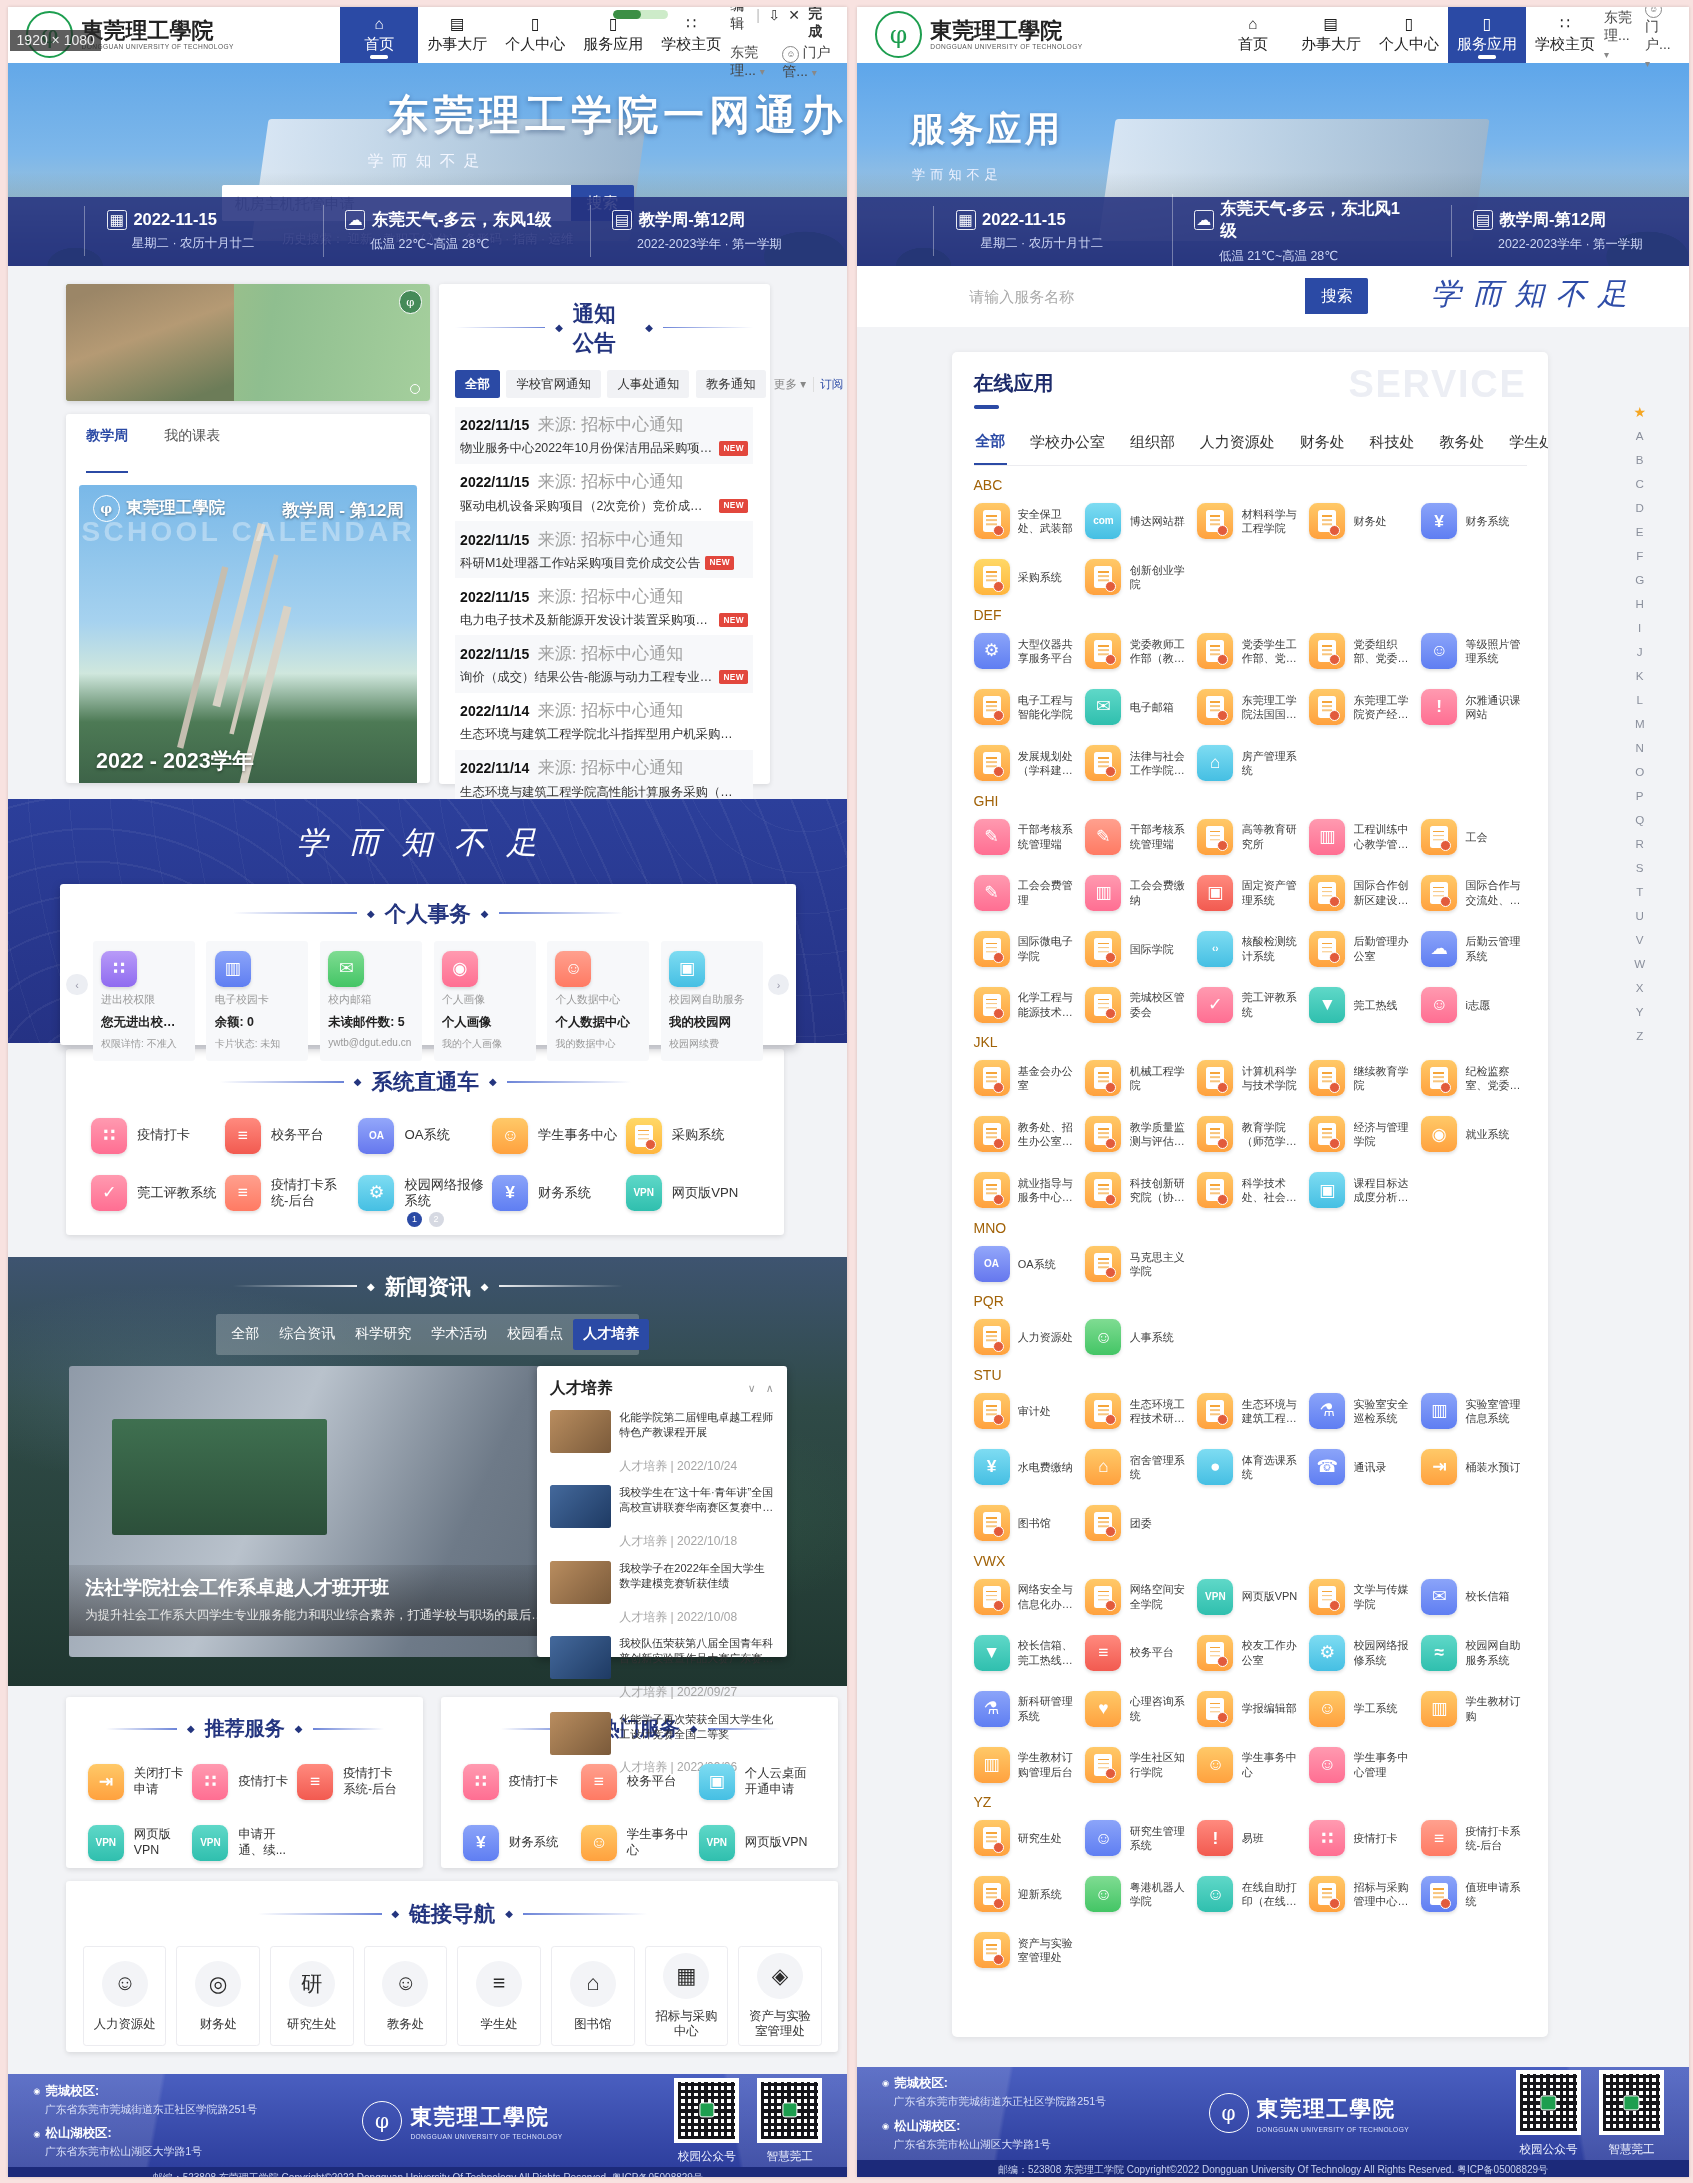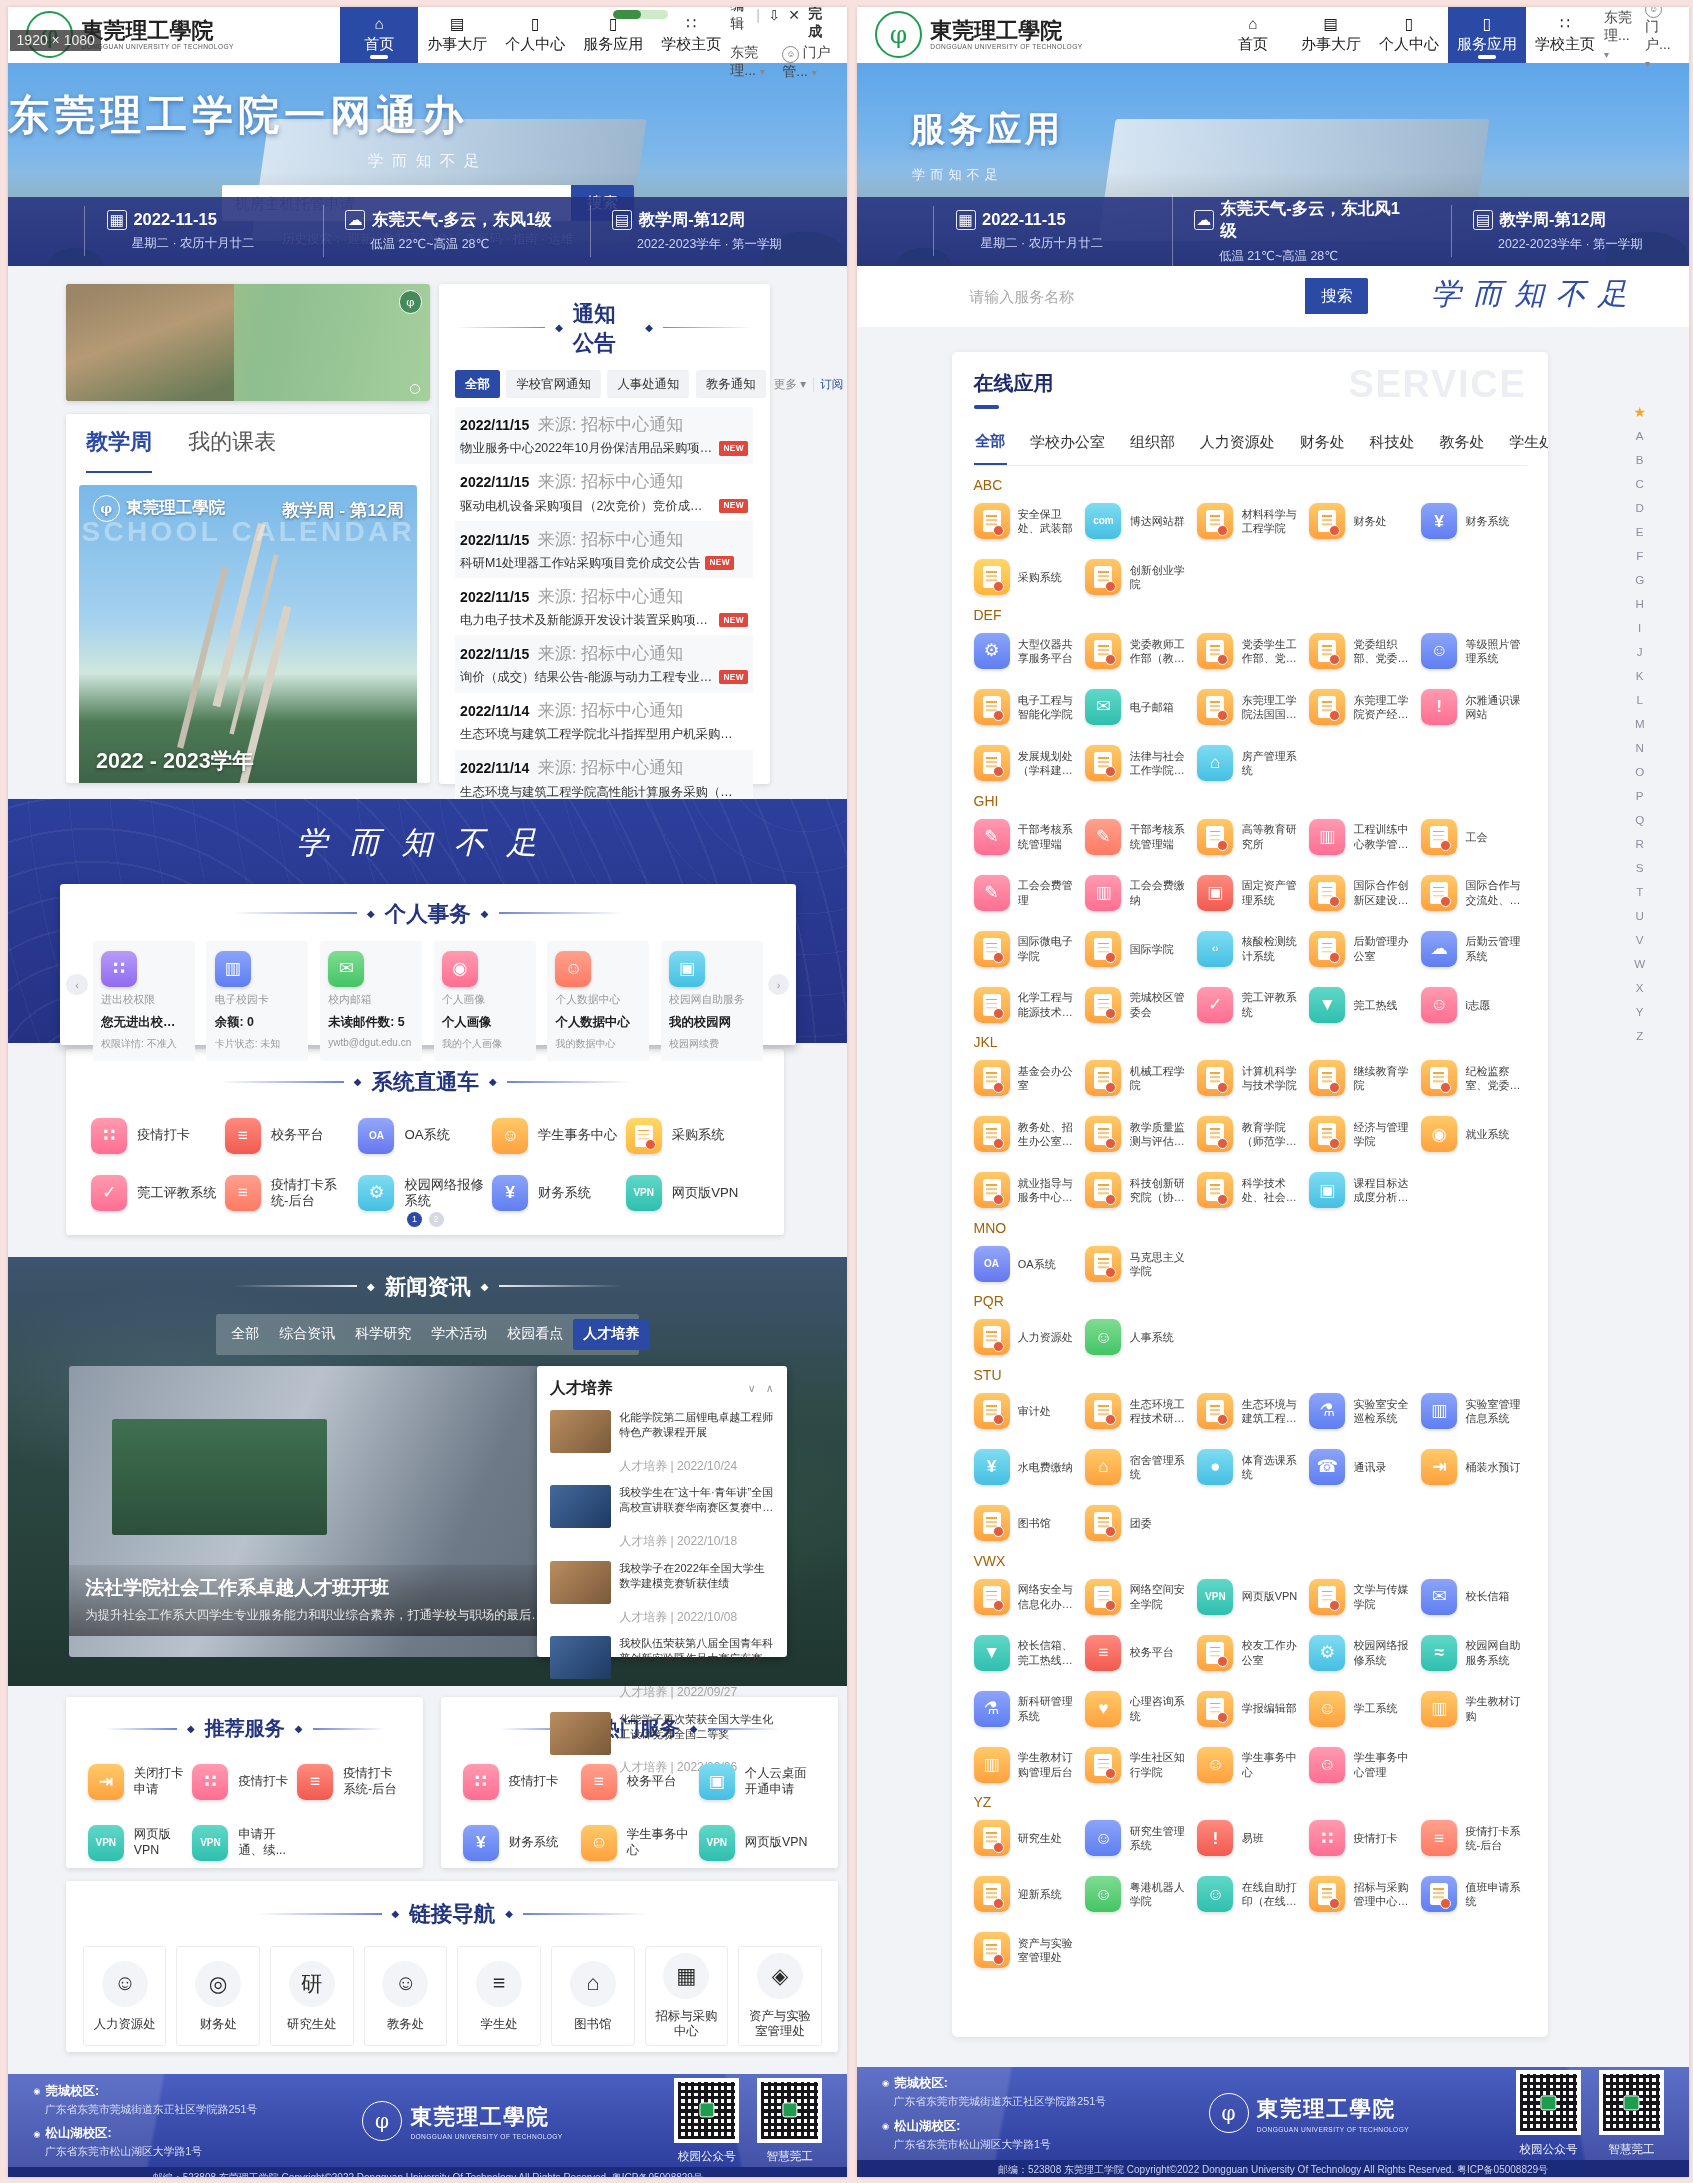"东莞理工学院一网通办" .heroL-title { text-align: left -> right }
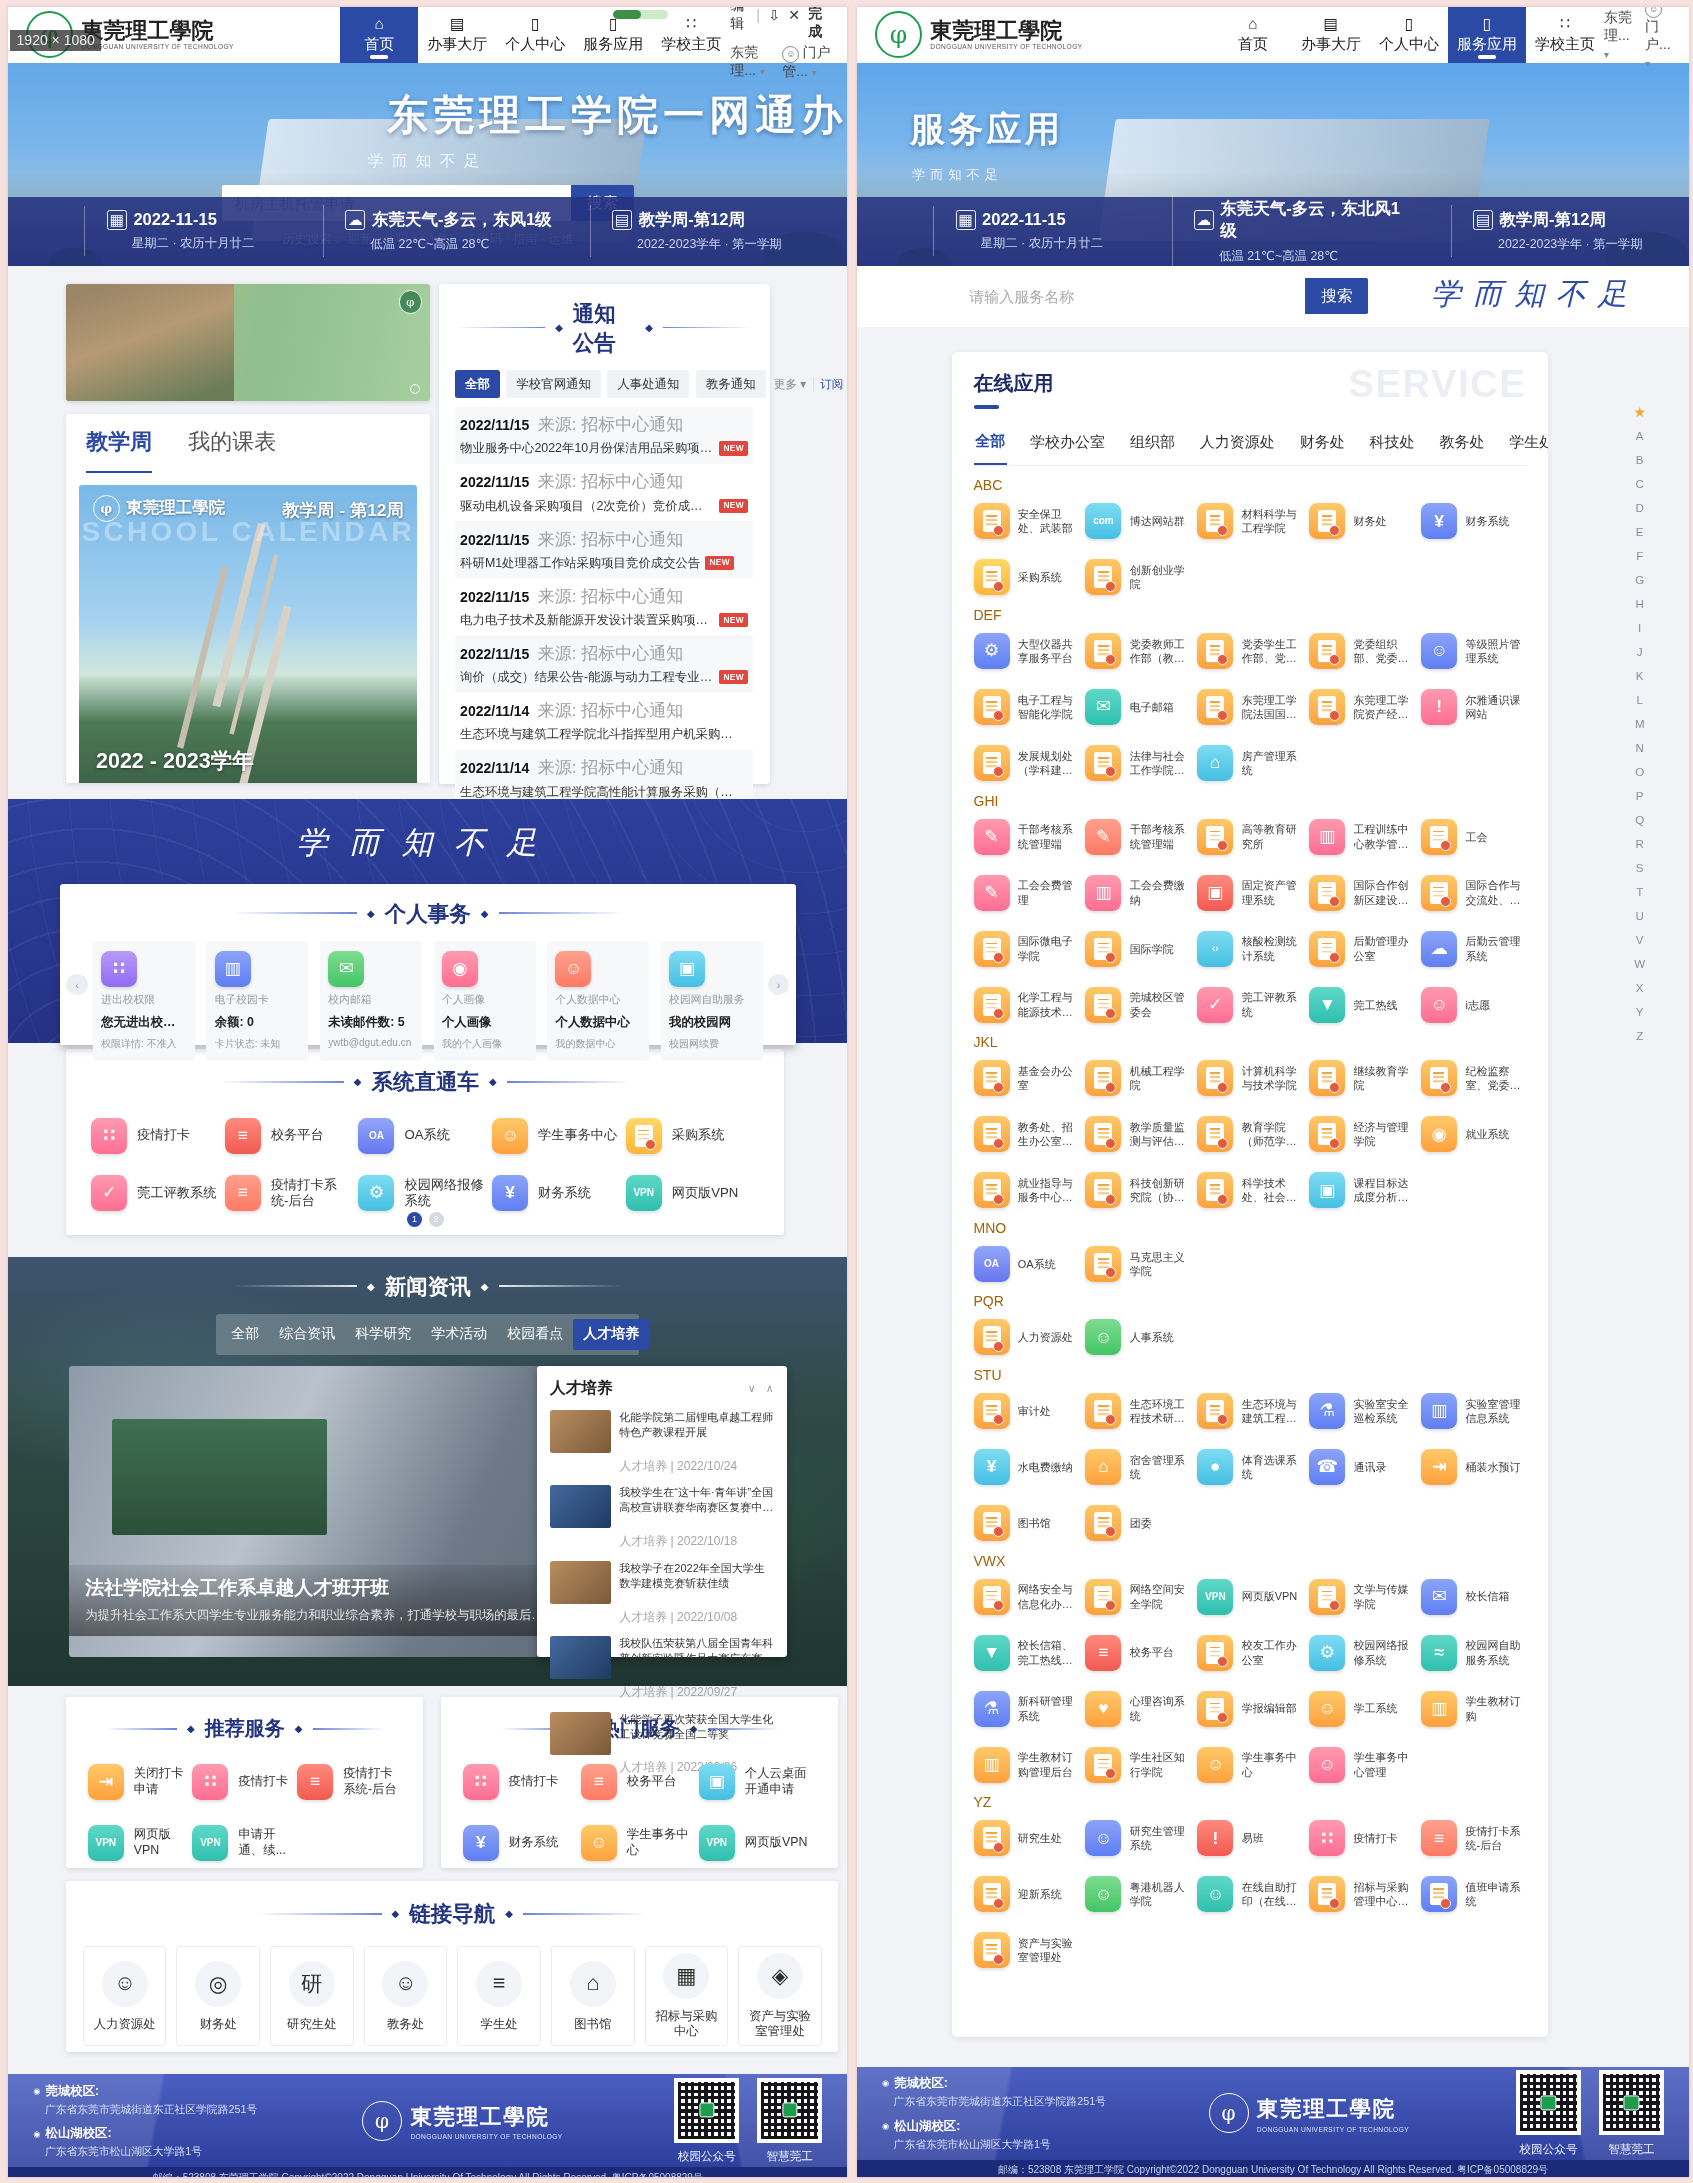"教学周" .stab { font-size: 22px -> 14px; padding-bottom: 14px -> 26px }
